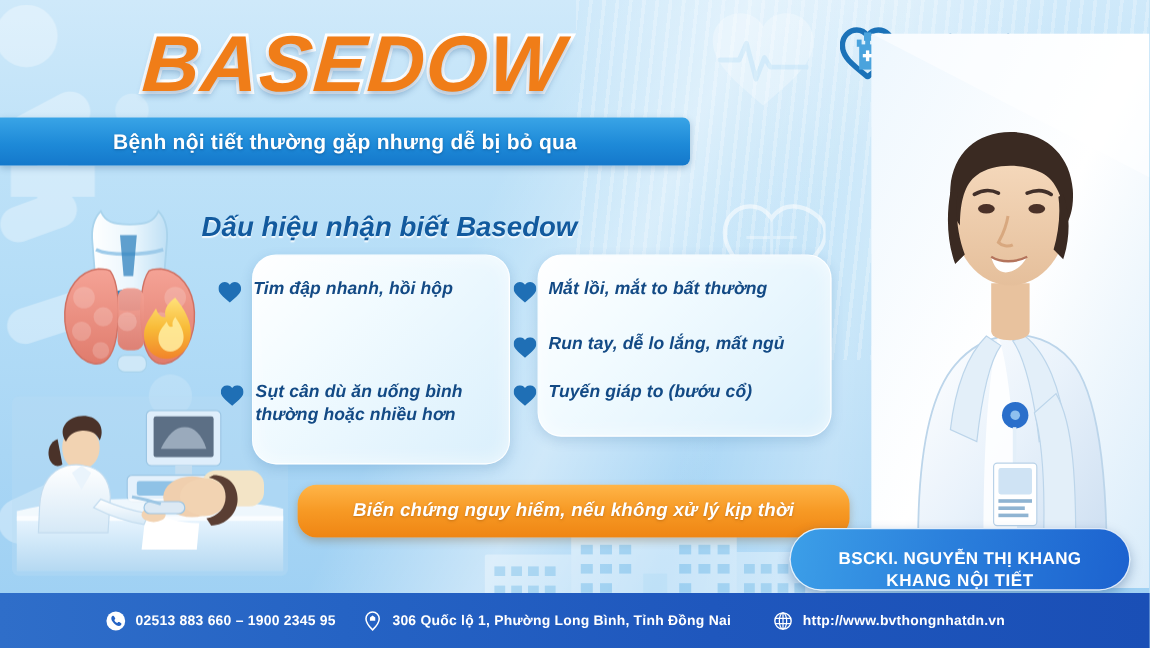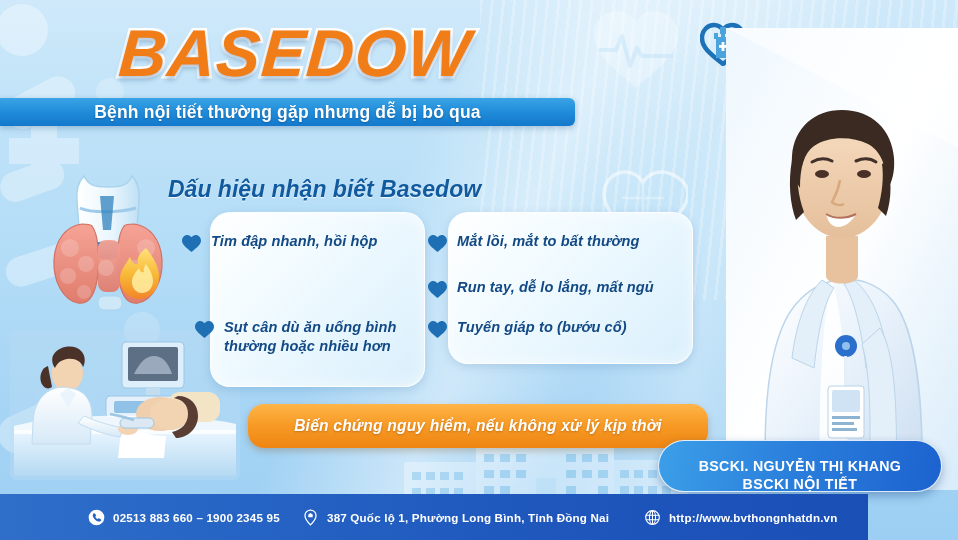"Bệnh nội tiết thường gặp" #subtitle-band { height: 28px -> 40px }
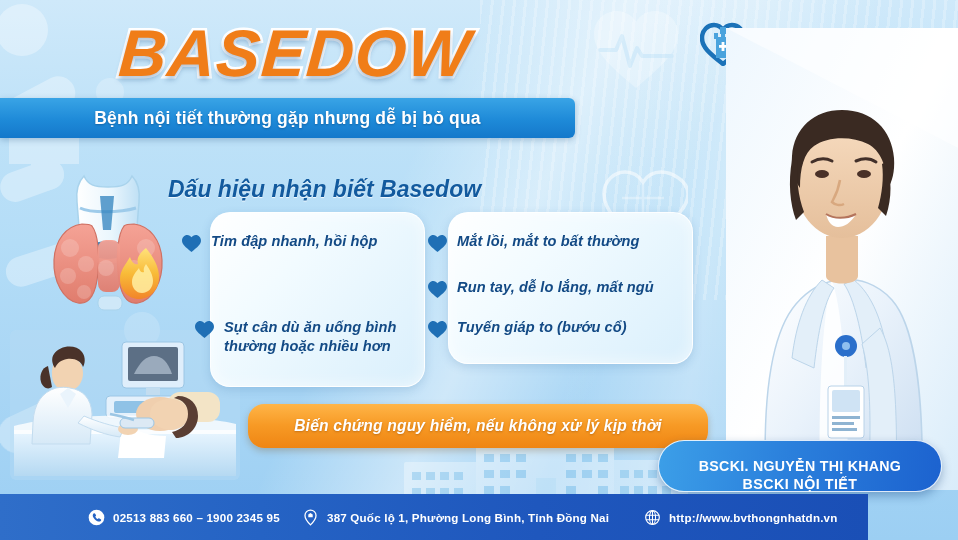"Sụt cân dù ăn uống" #s-l3 { left: 195px -> 184px }
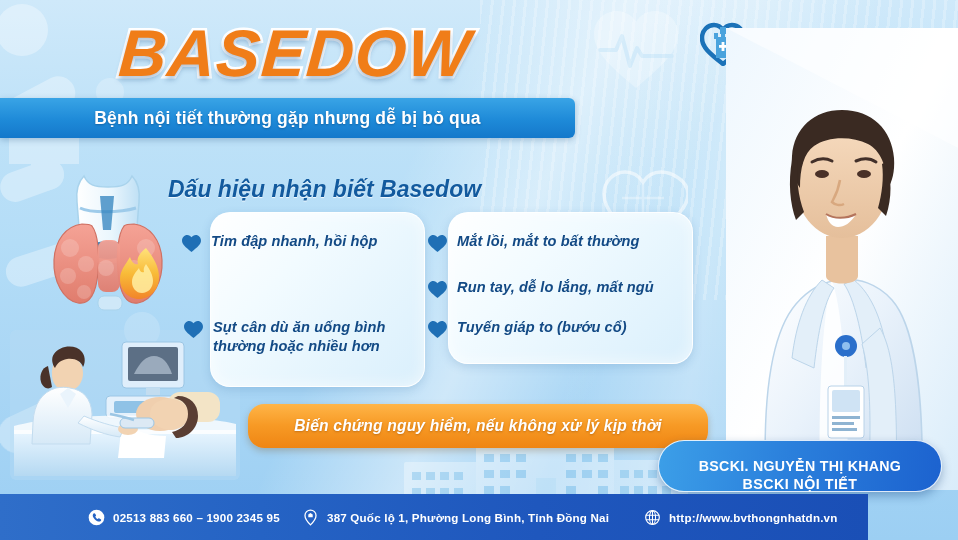"BSCKI NỘI TIẾT" span { text: BSCKI -> KHANG }
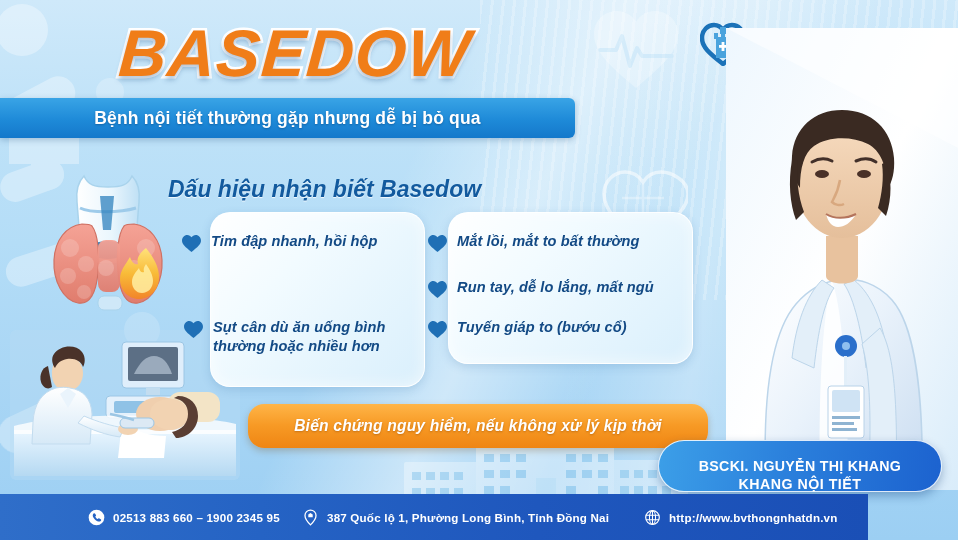"02513 883 660 – 1900" #footer { width: 868px -> 958px }
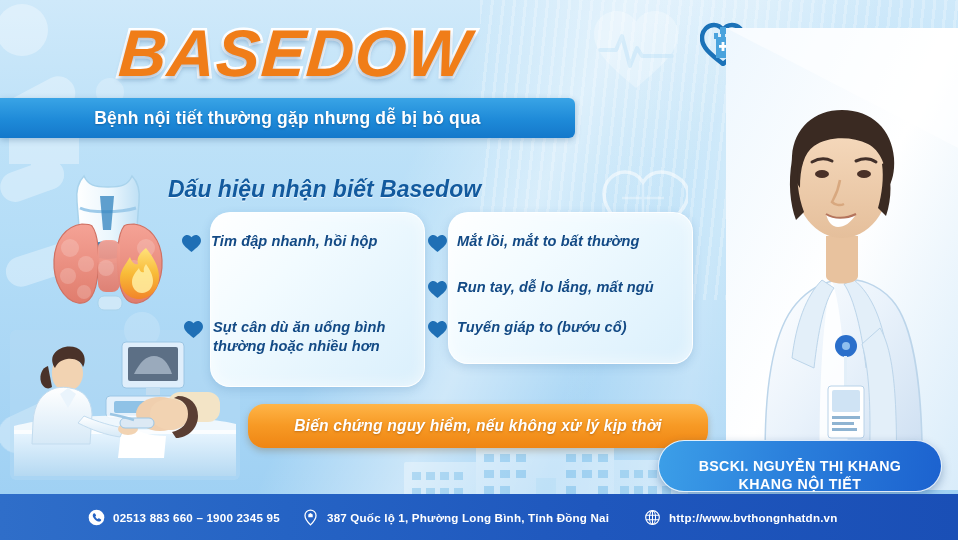"387 Quốc lộ 1, Phường" span.f-text { text: 387 -> 306 }
